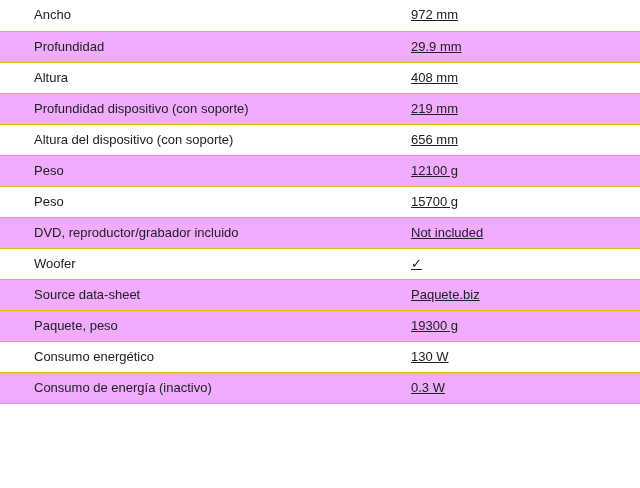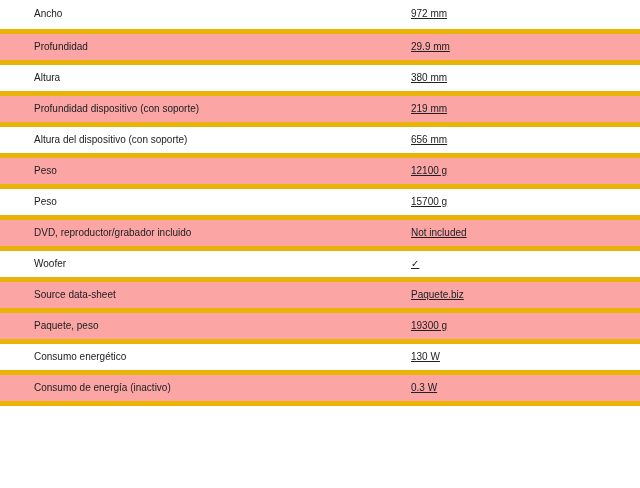"Ancho" .spec-table td { border-bottom: 5px solid #eab308 -> 1px solid #eab308; font-size: 10px -> 13px }
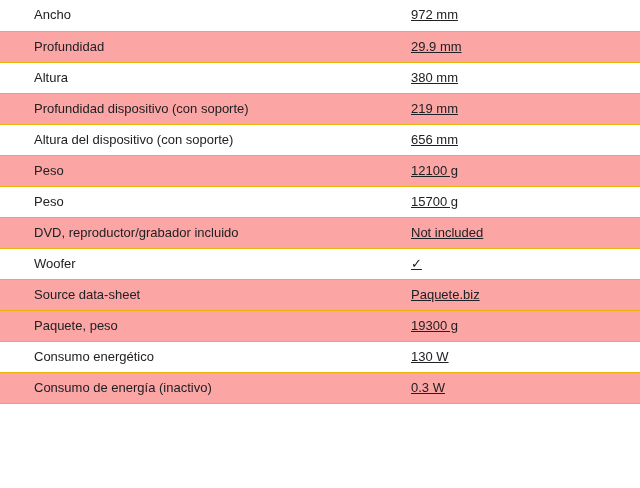"Profundidad" .spec-table tr.even { background: #fca5a5 -> #f0abfc }
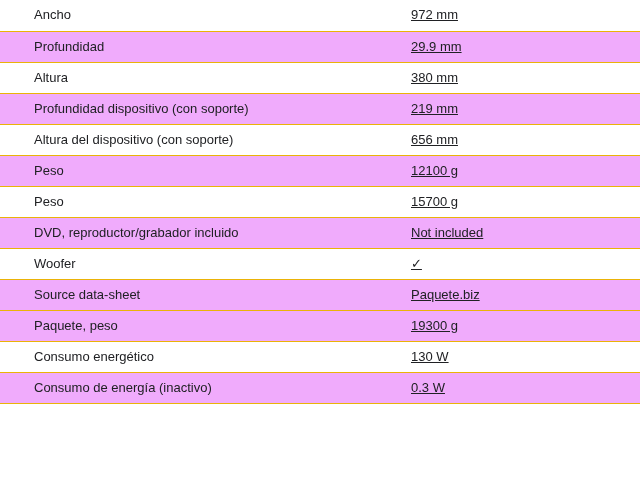"380 mm" td.value { text: 380 -> 408 }
